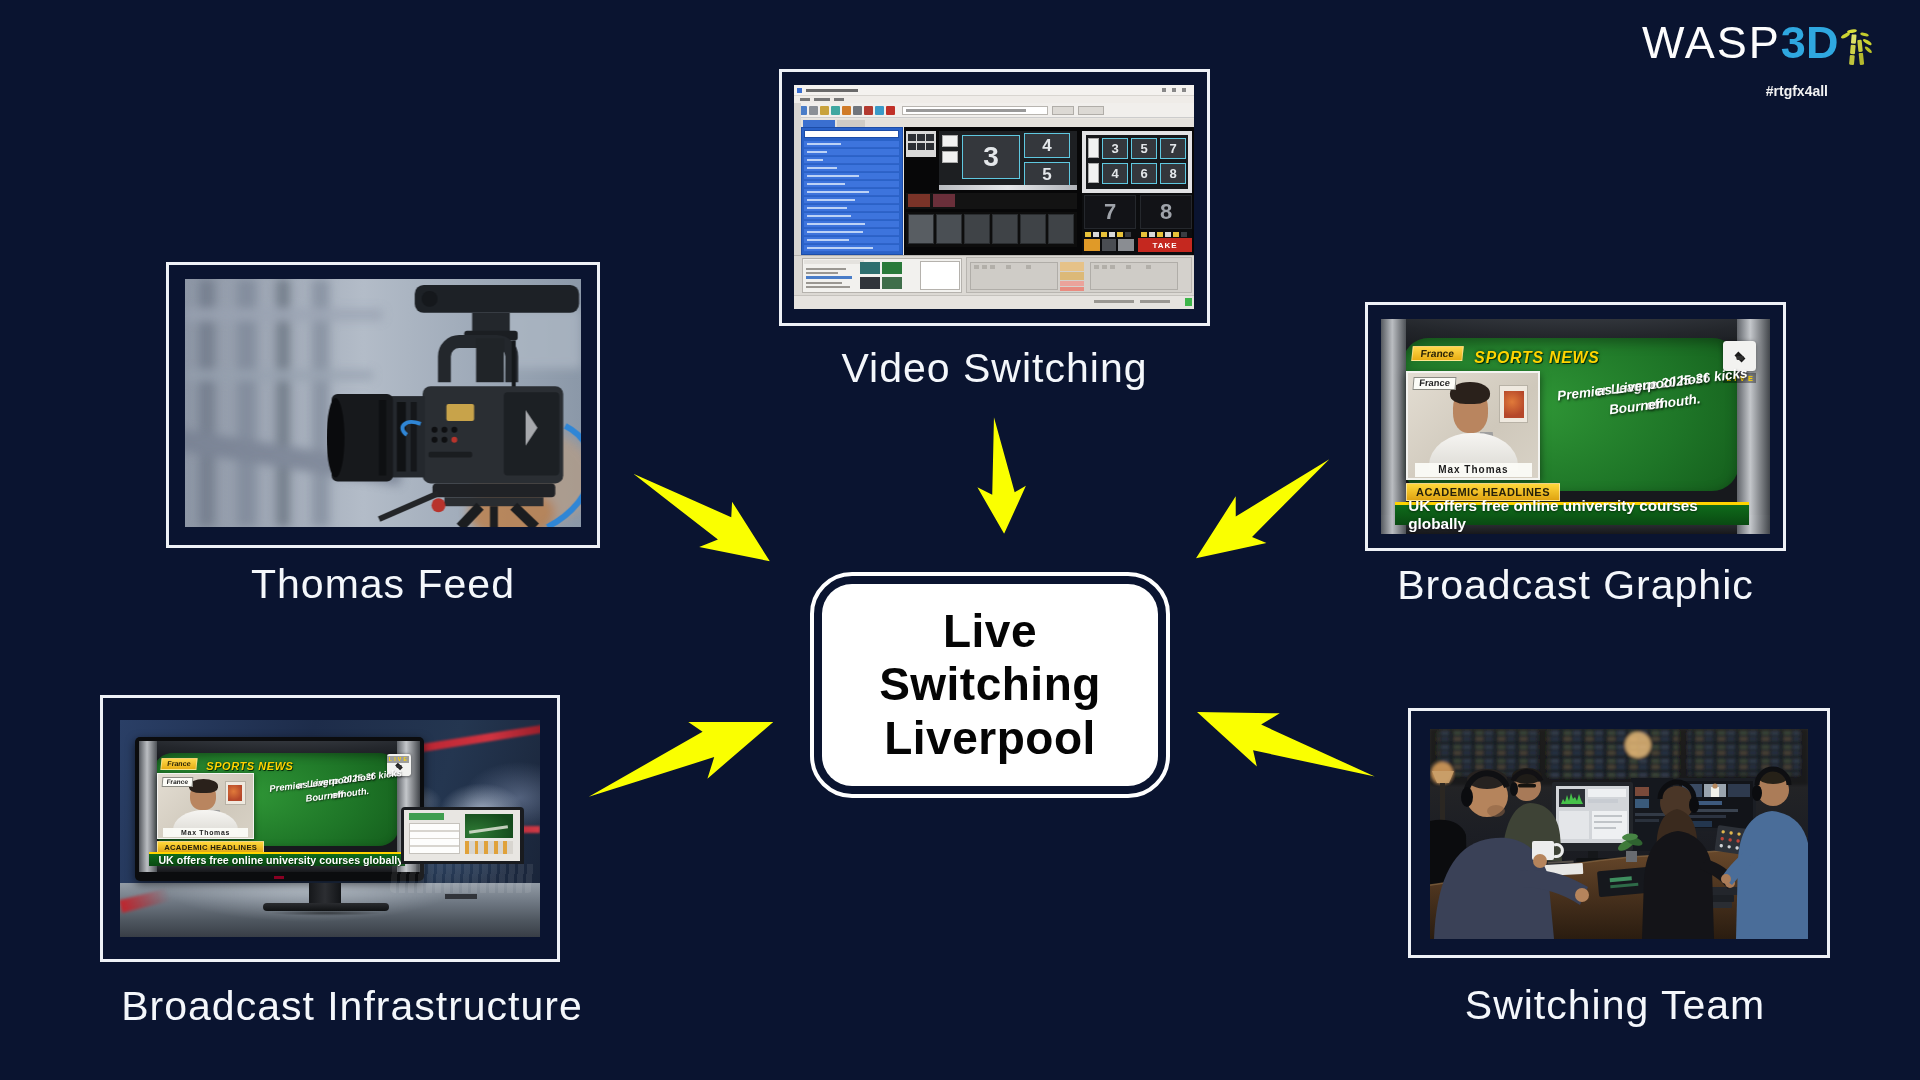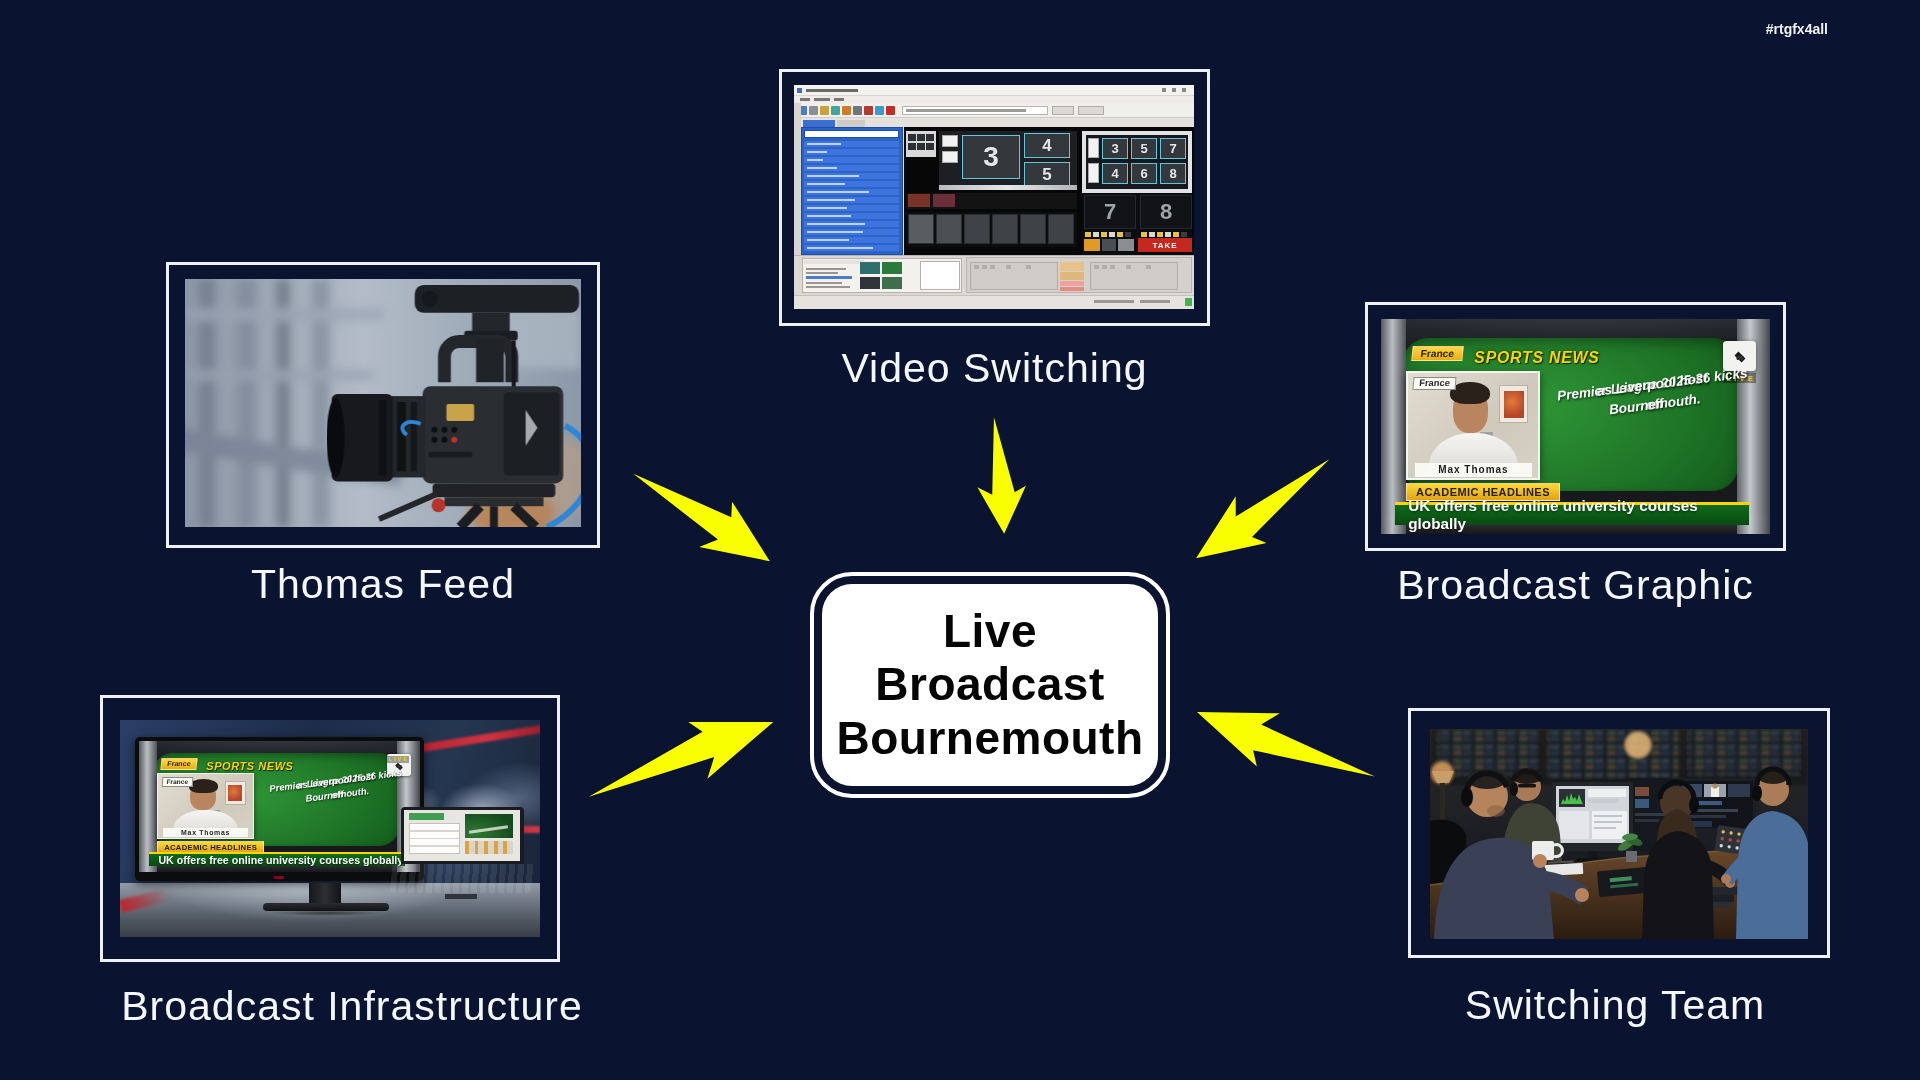"WASP" div.logo-row { html: none -> <div> <span>WASP</span> <span>3D</span> <svg> <g> <ellipse></ellipse> <ellipse></ellipse> <ellipse></ellipse> <ellipse></ellipse> <ellipse></ellipse> <g> <rect></rect> <rect></rect> <rect></rect> </g> <g> <rect></rect> <rect></rect> </g> </g> </svg> </div> }
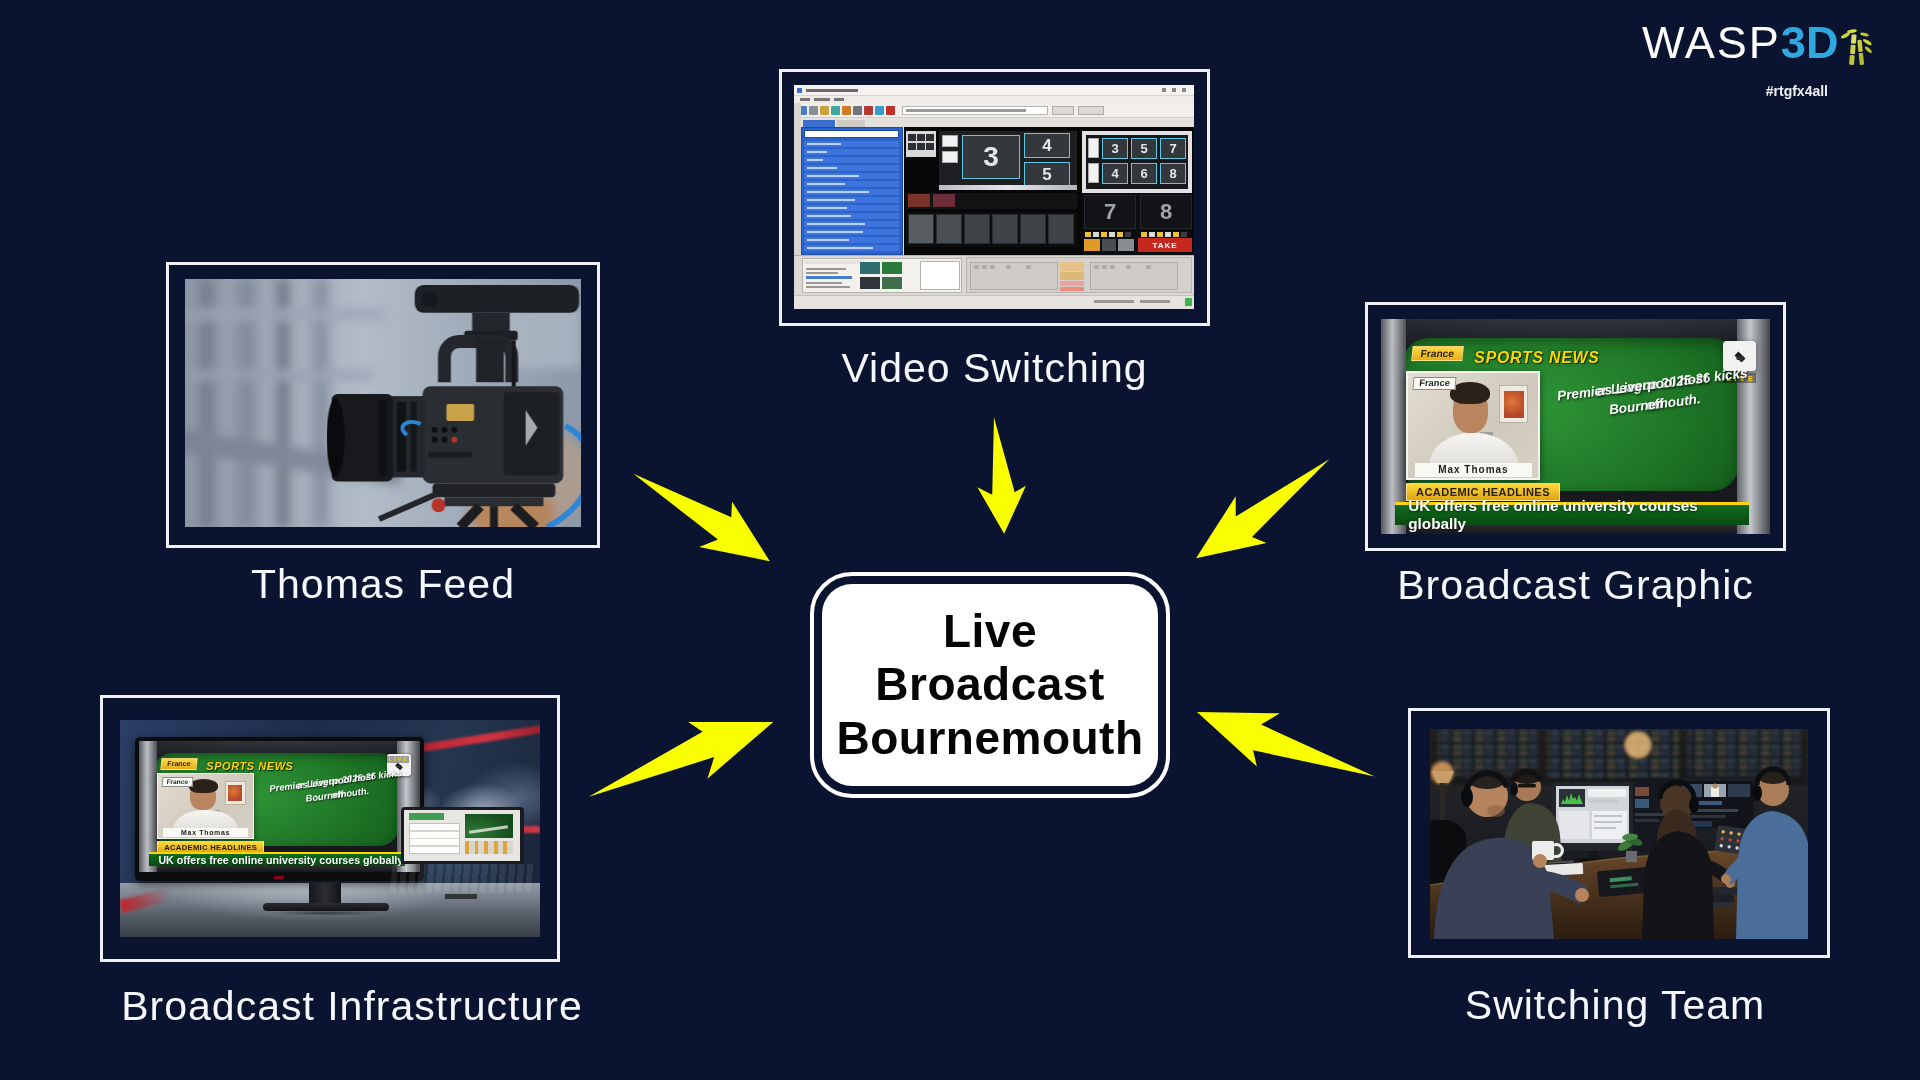"Broadcast" div { text: Broadcast -> Switching }
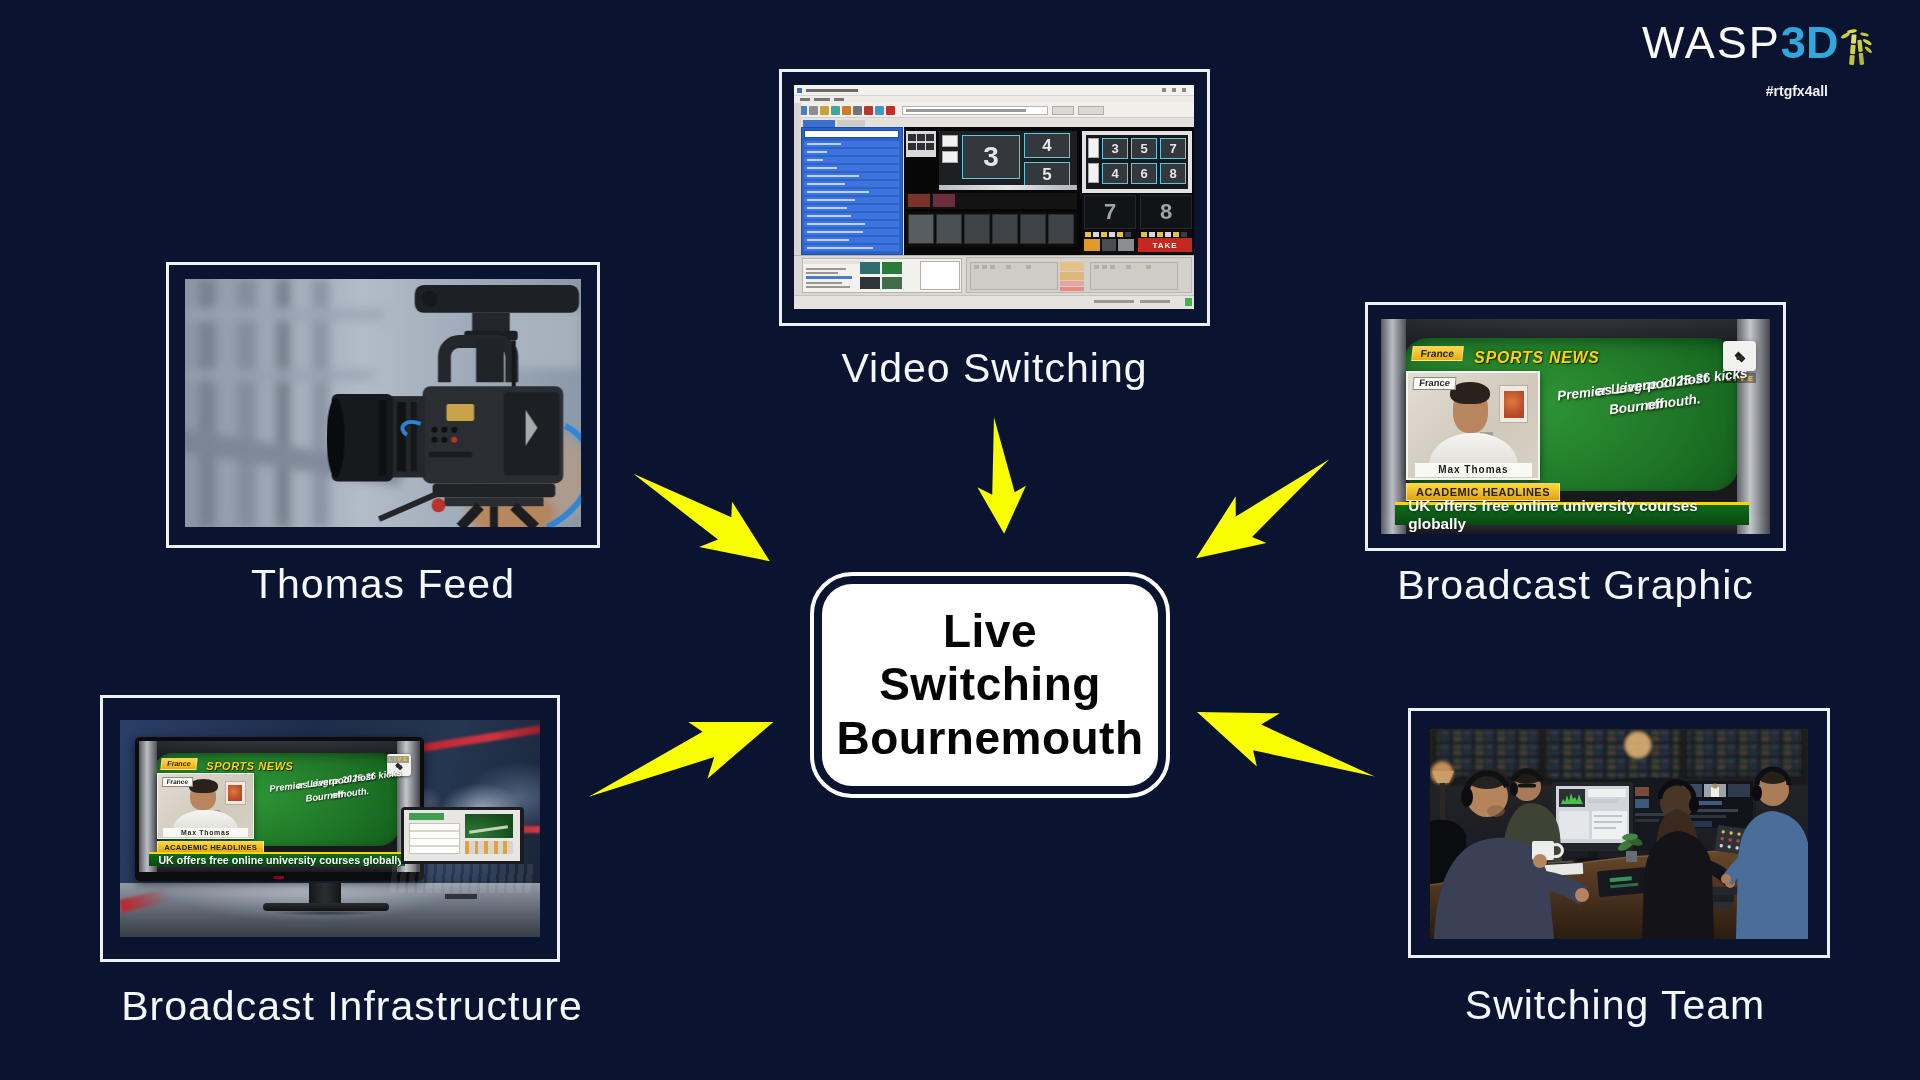"Bournemouth" div { text: Bournemouth -> Liverpool }
